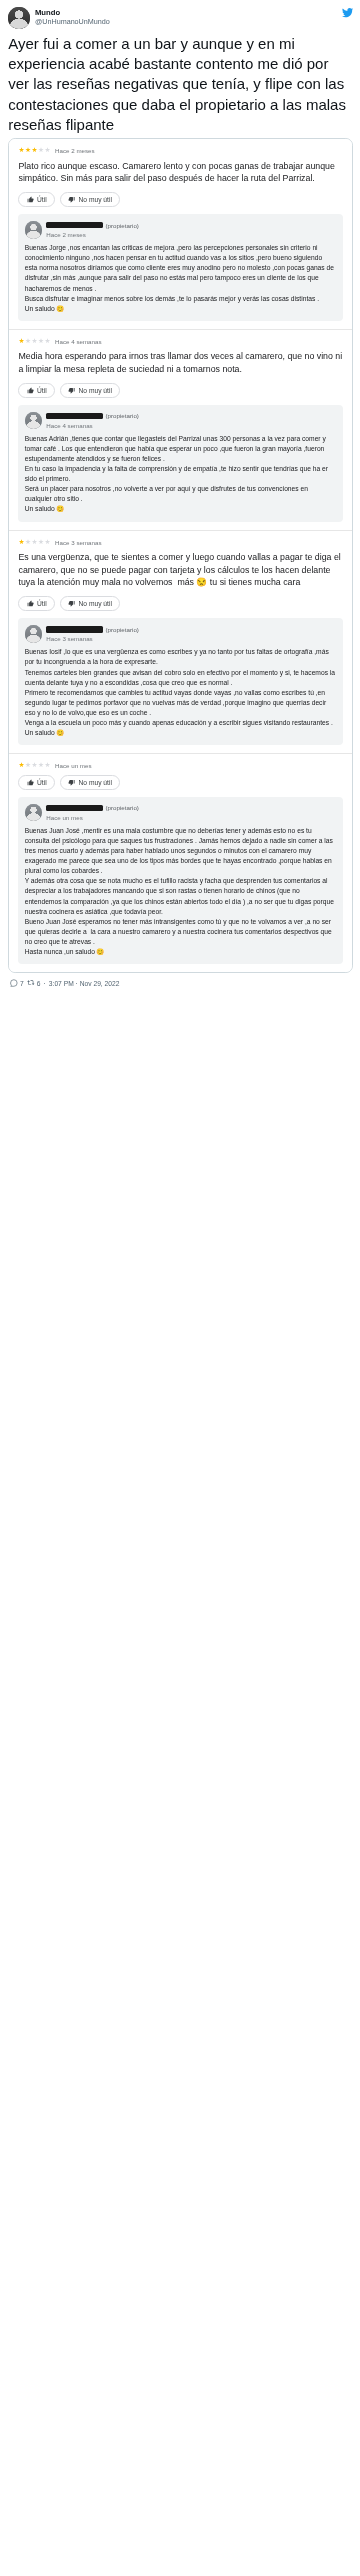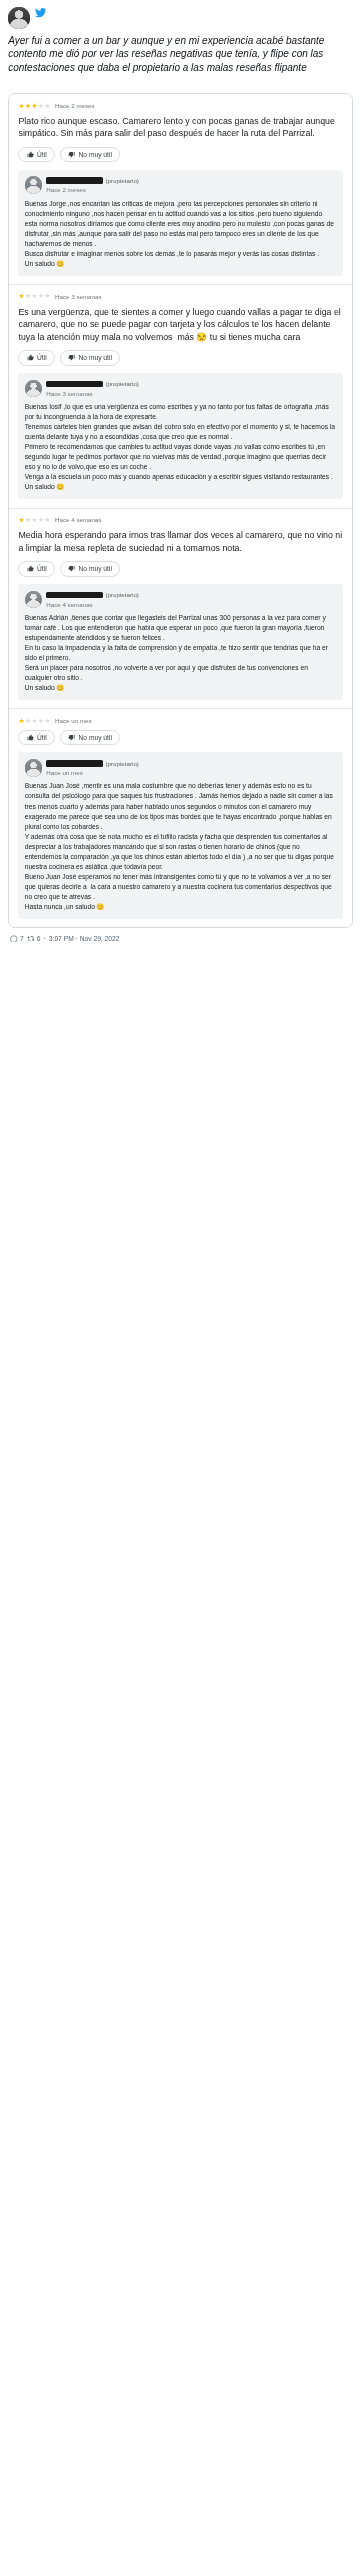"Mundo" div.names { html: none -> <div> <div>Mundo</div> <div>@UnHumanoUnMundo</div> </div> }
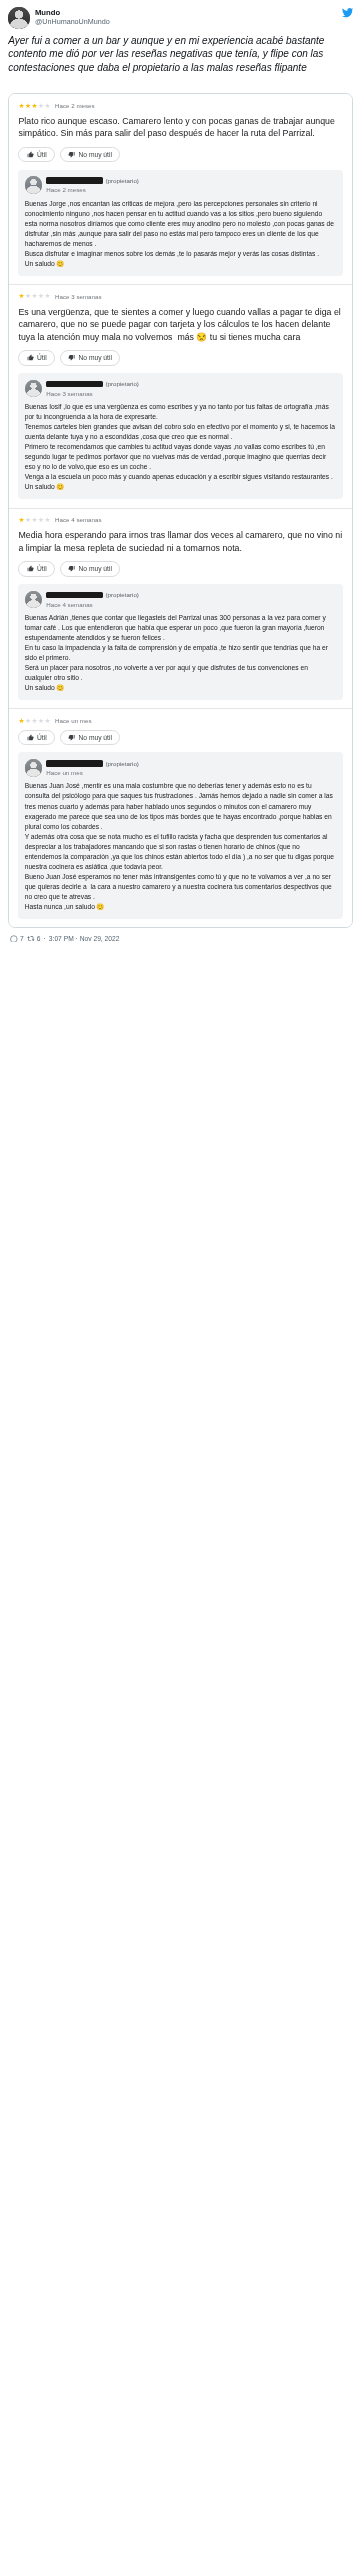"Ayer fui a comer a" .tw-body { font-size: 10px -> 15px; font-style: italic -> none }
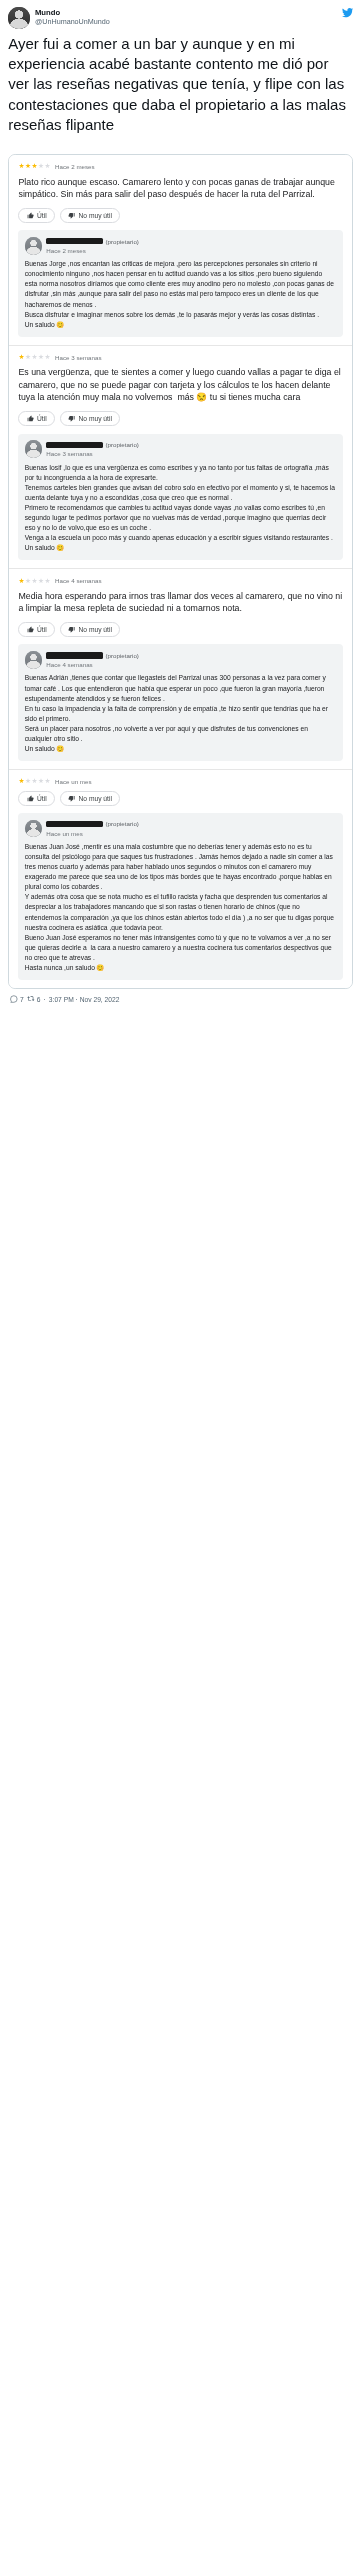"Plato rico aunque escaso. Camarero" .media { margin-top: 19px -> 3px }
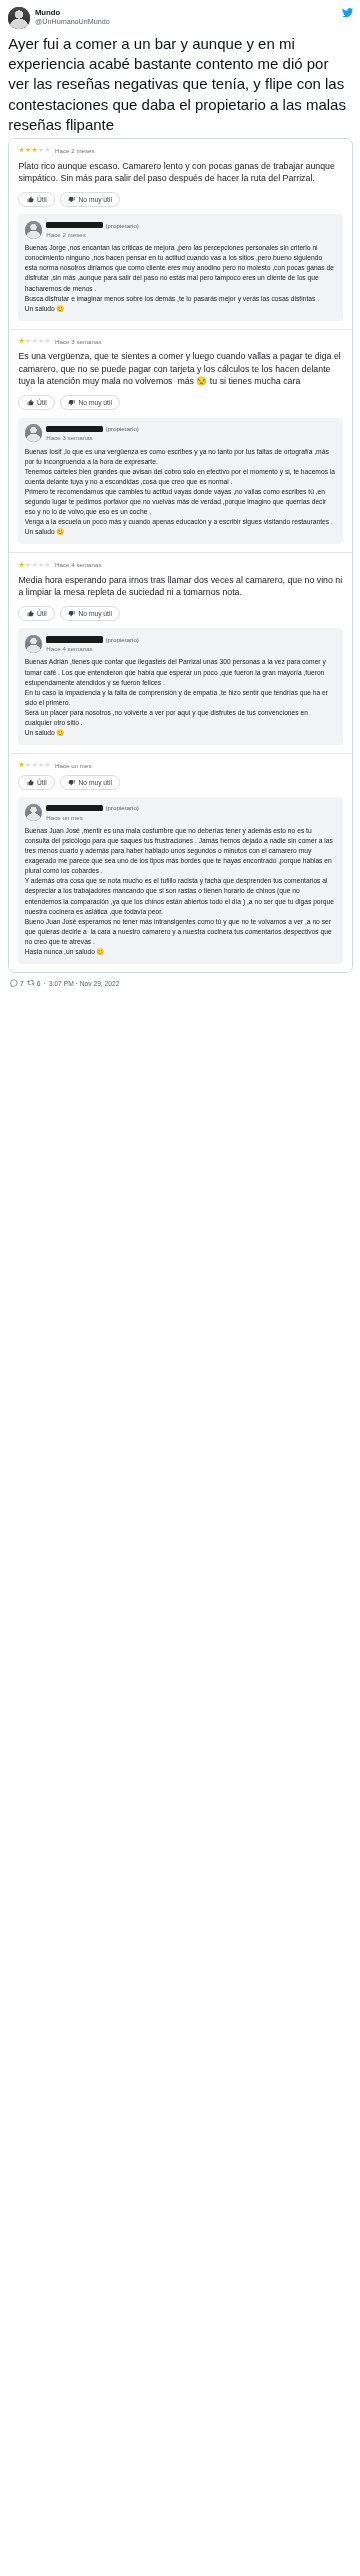"Es una vergüenza, que te" div.review-card { order: before "Media hora esperando para irnos" -> after "Media hora esperando para irnos" }
